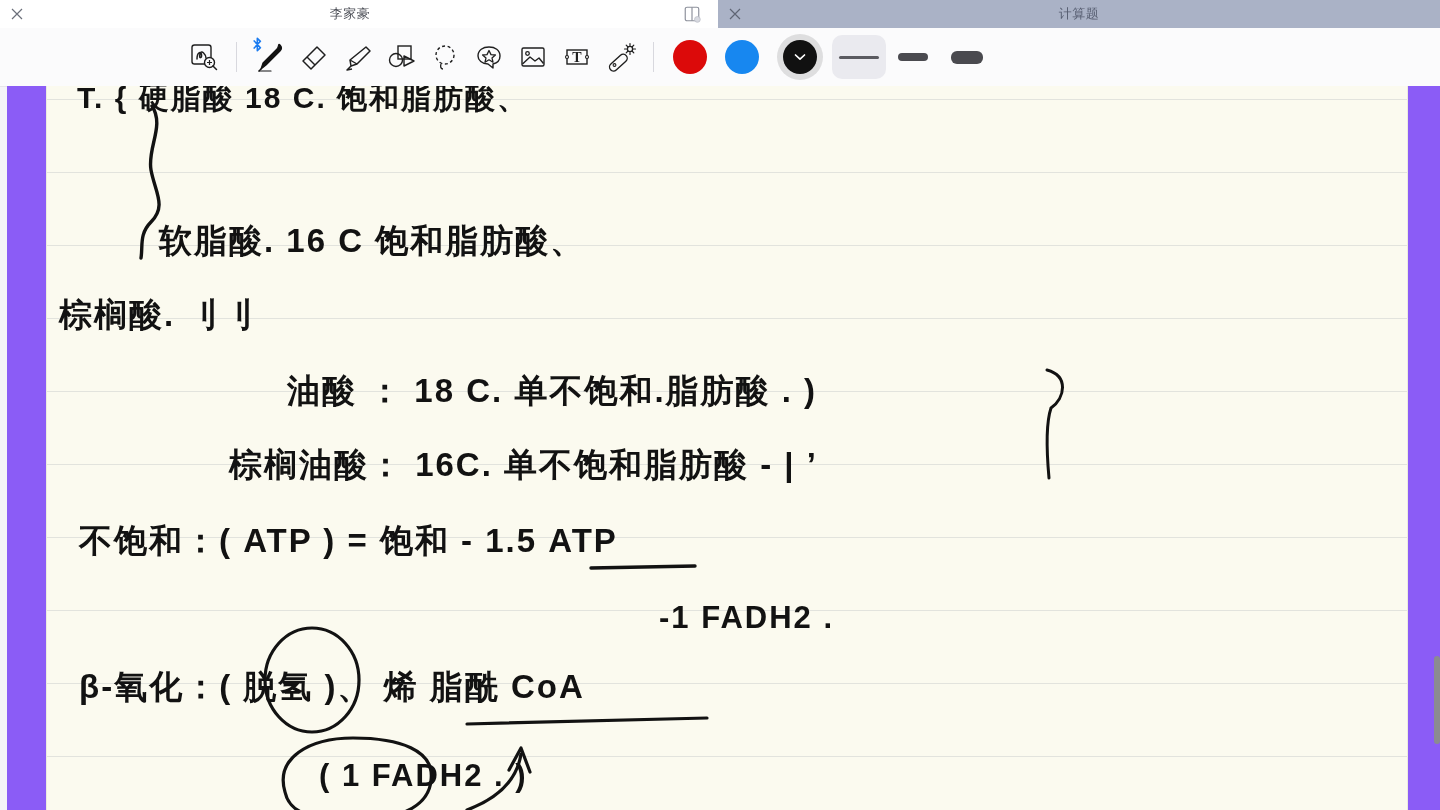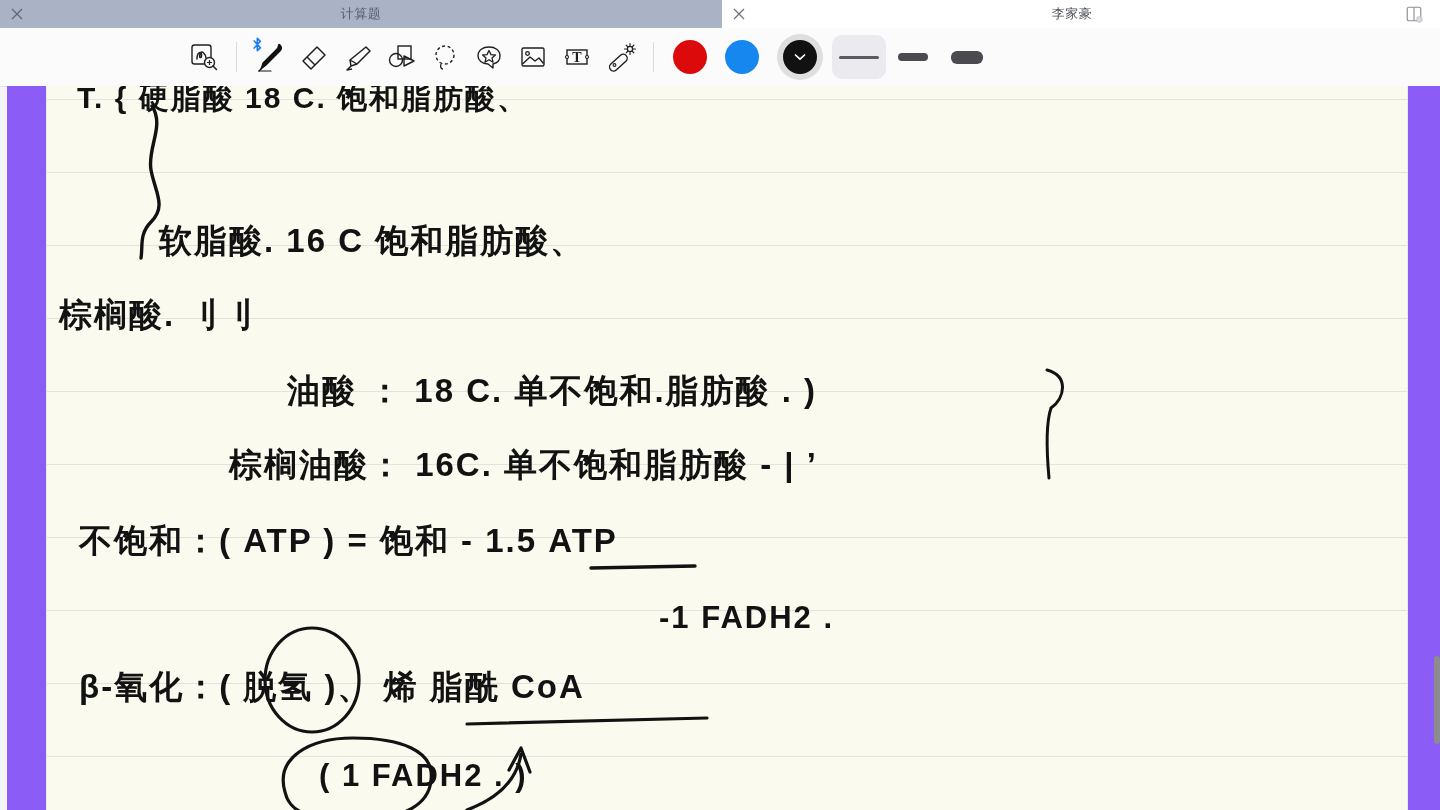"计算题" div.tab { order: before "李家豪" -> after "李家豪" }
